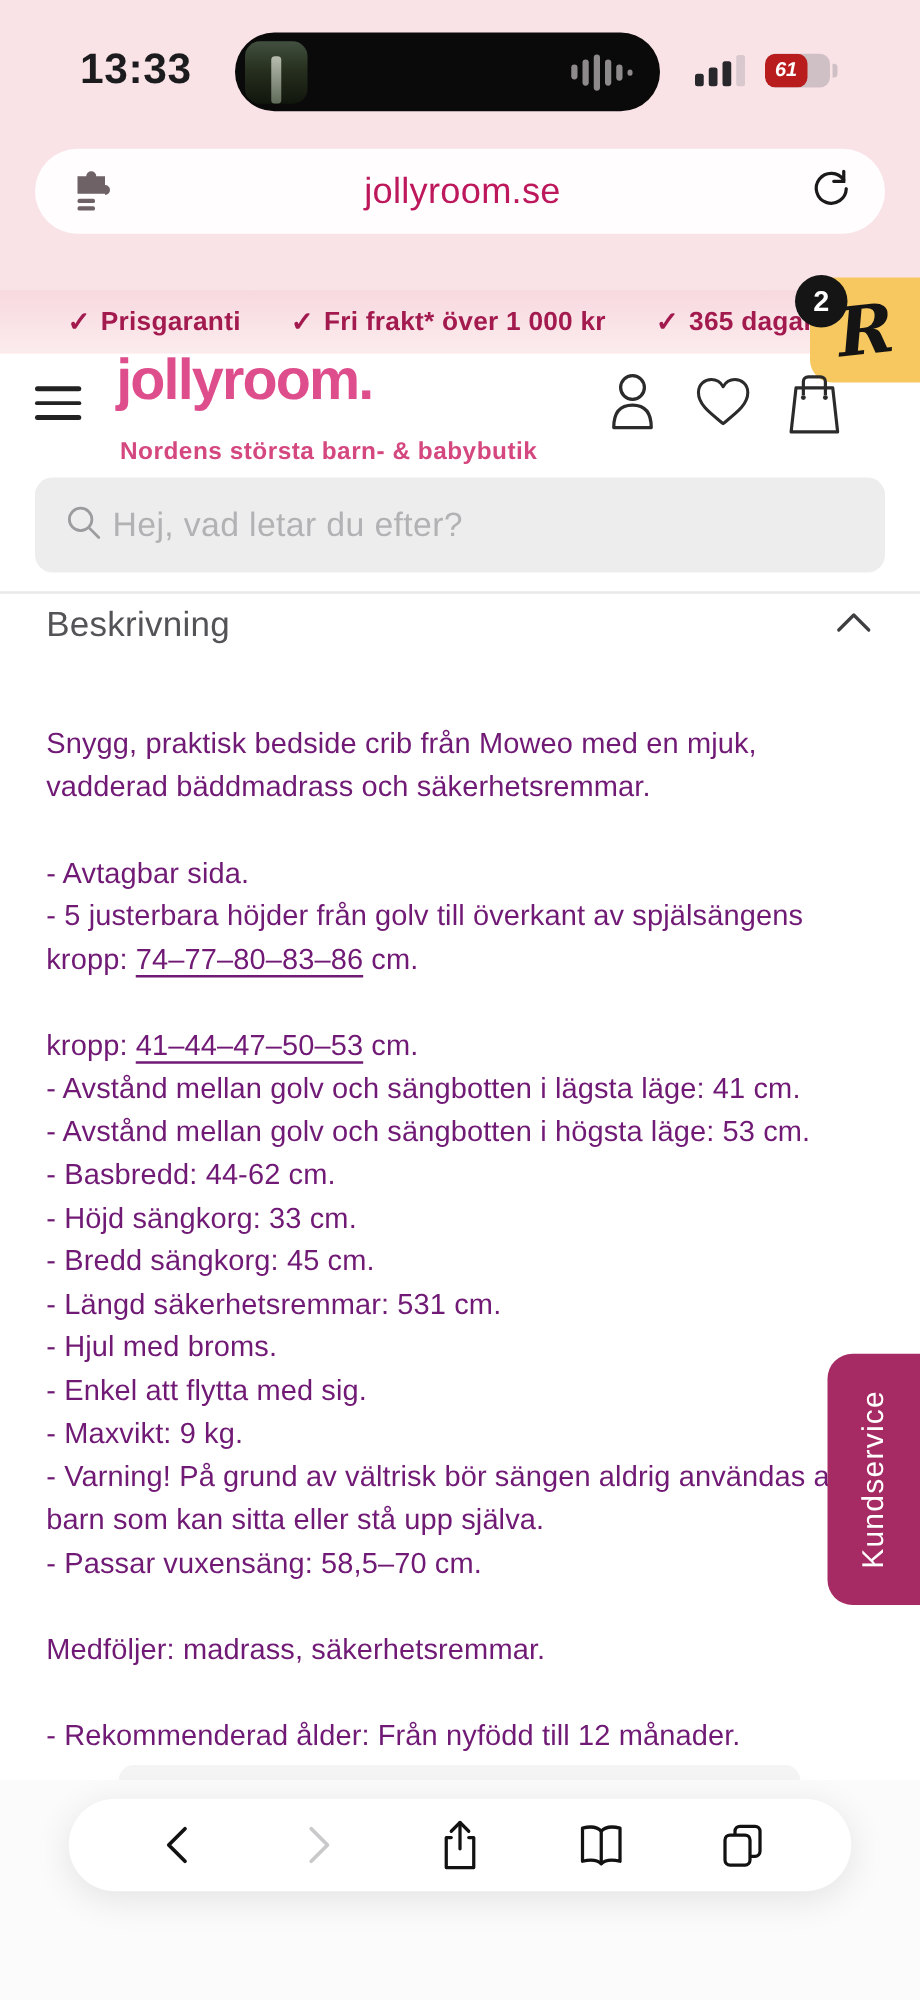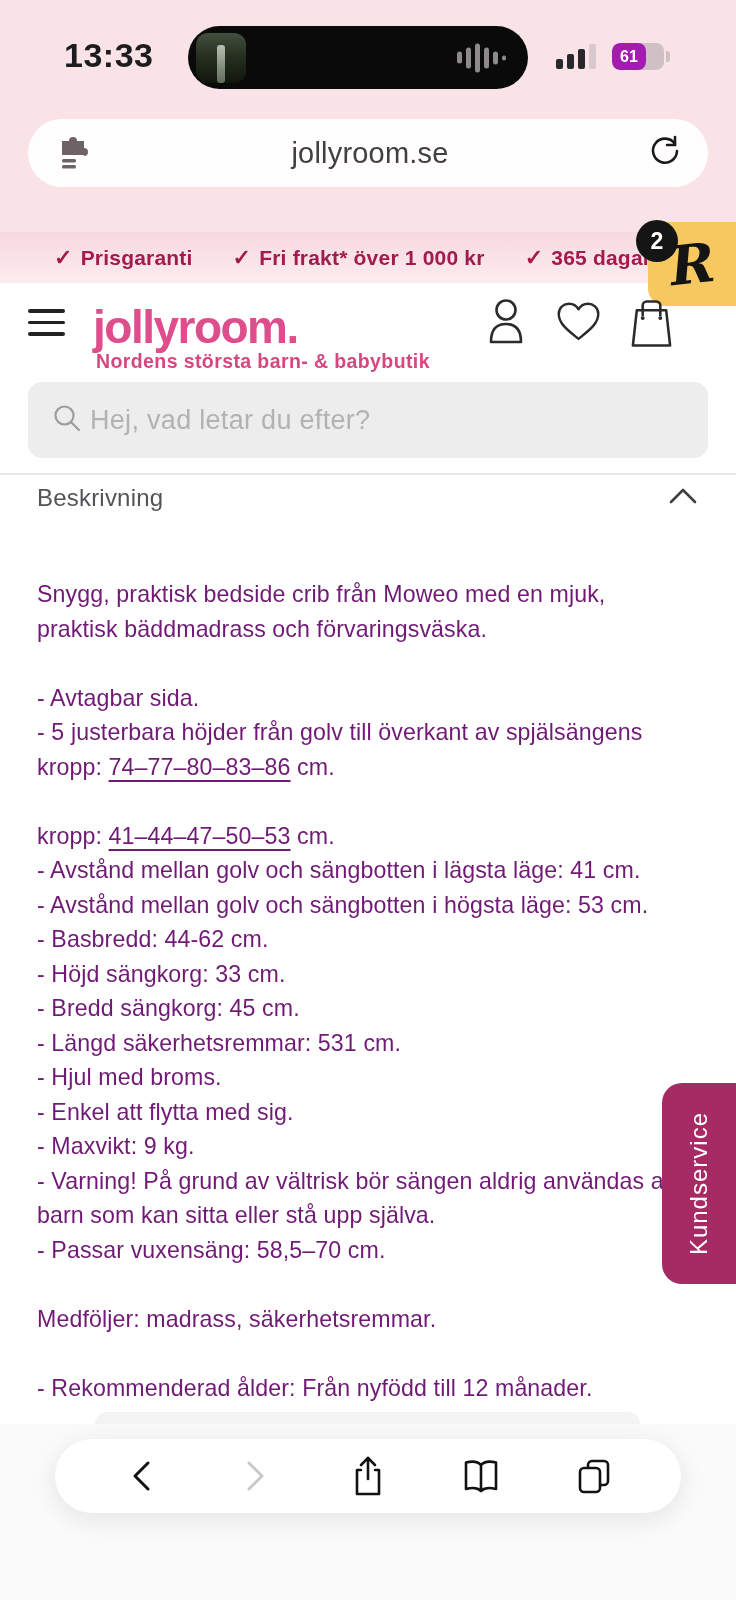"61" .battery-fill { background: #a21caf -> #b91c1c; font-style: none -> italic }
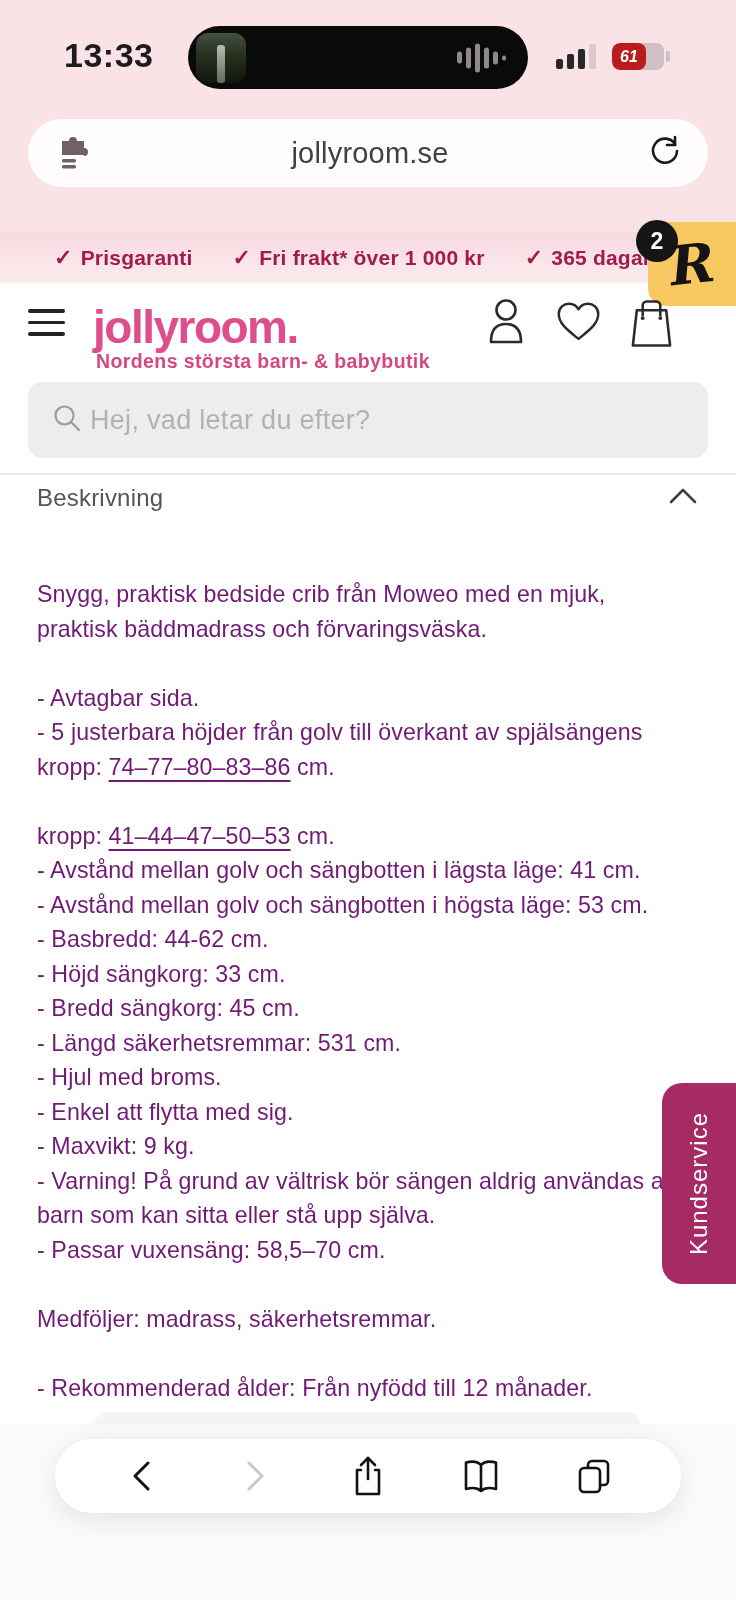"jollyroom.se" .url-text { color: #404040 -> #be185d }
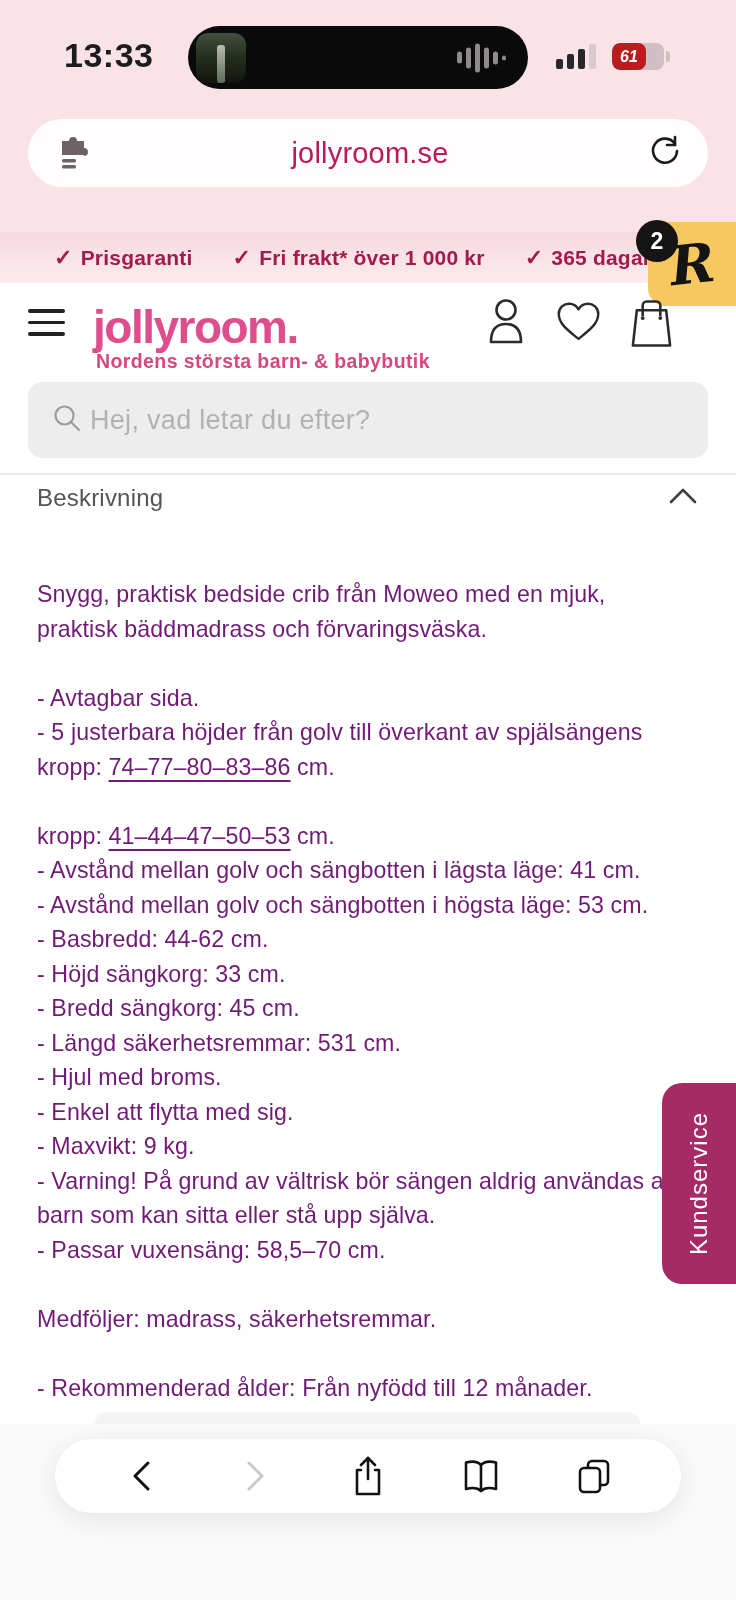"jollyroom." .logo { top: 300px -> 276px }
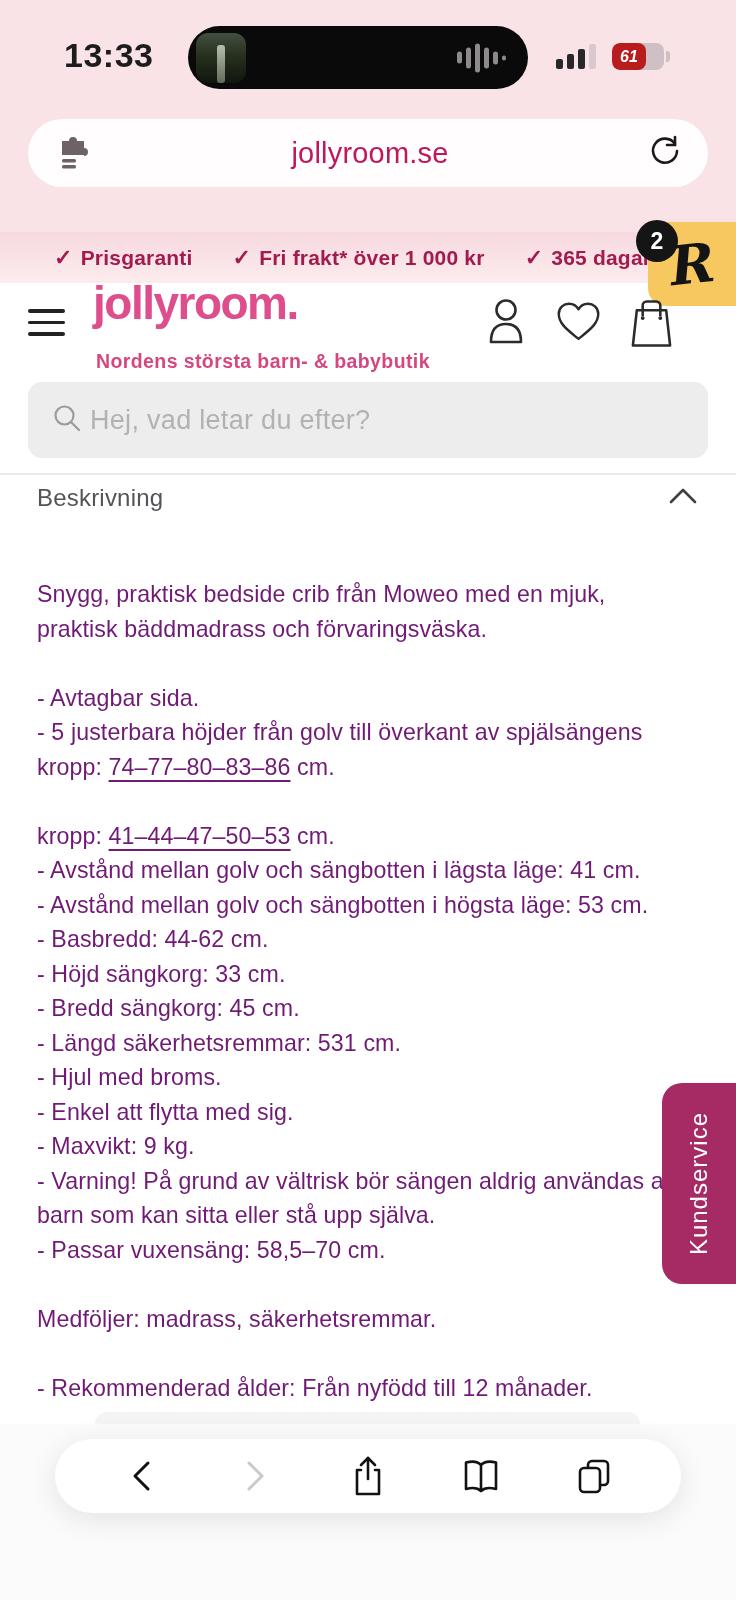"Beskrivning" .sec-title { font-size: 24px -> 28px }
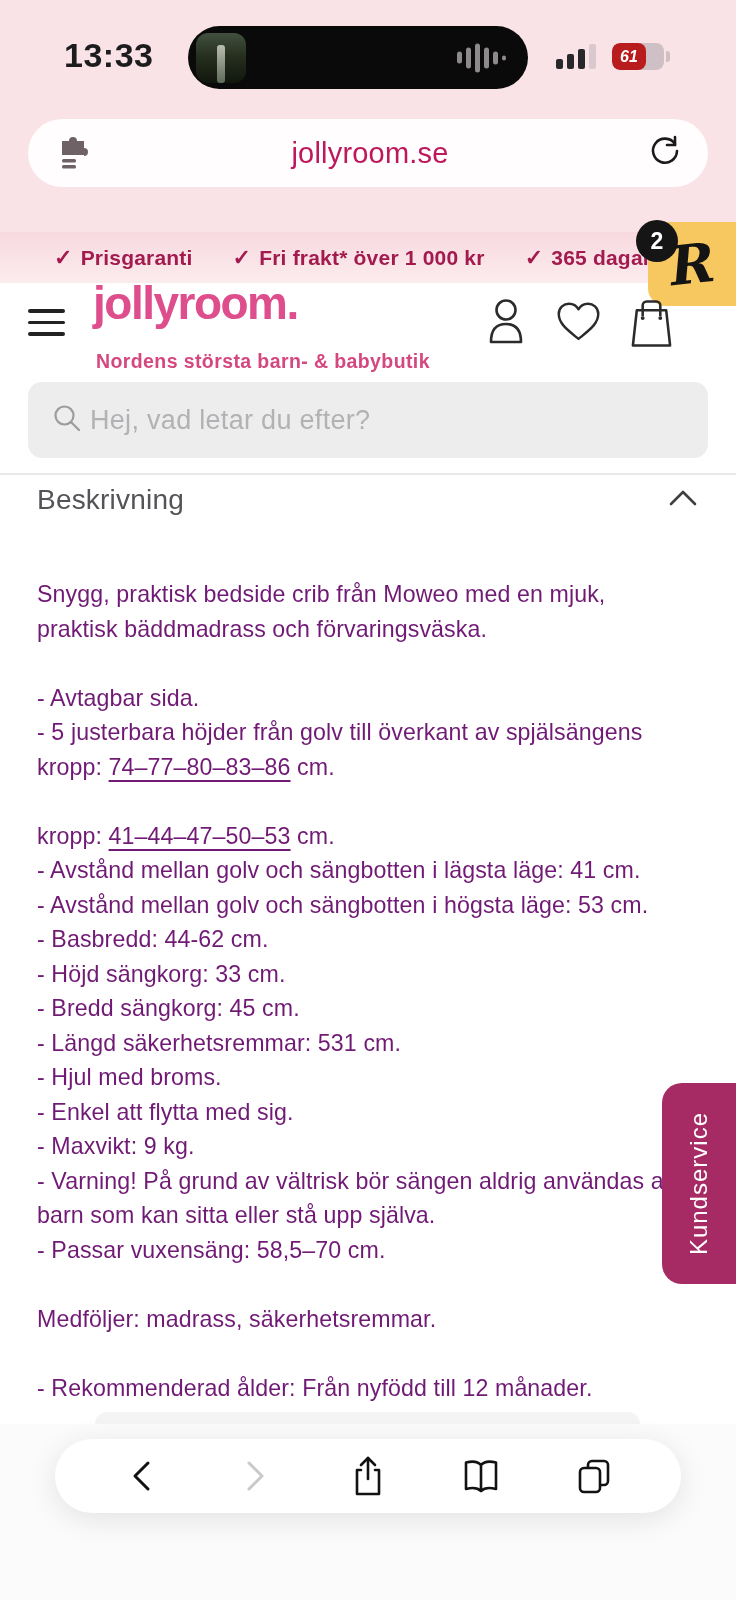"praktisk bäddmadrass och" span { text: praktisk bäddmadrass och förvaringsväska -> vadderad bäddmadrass och säkerhetsremmar }
